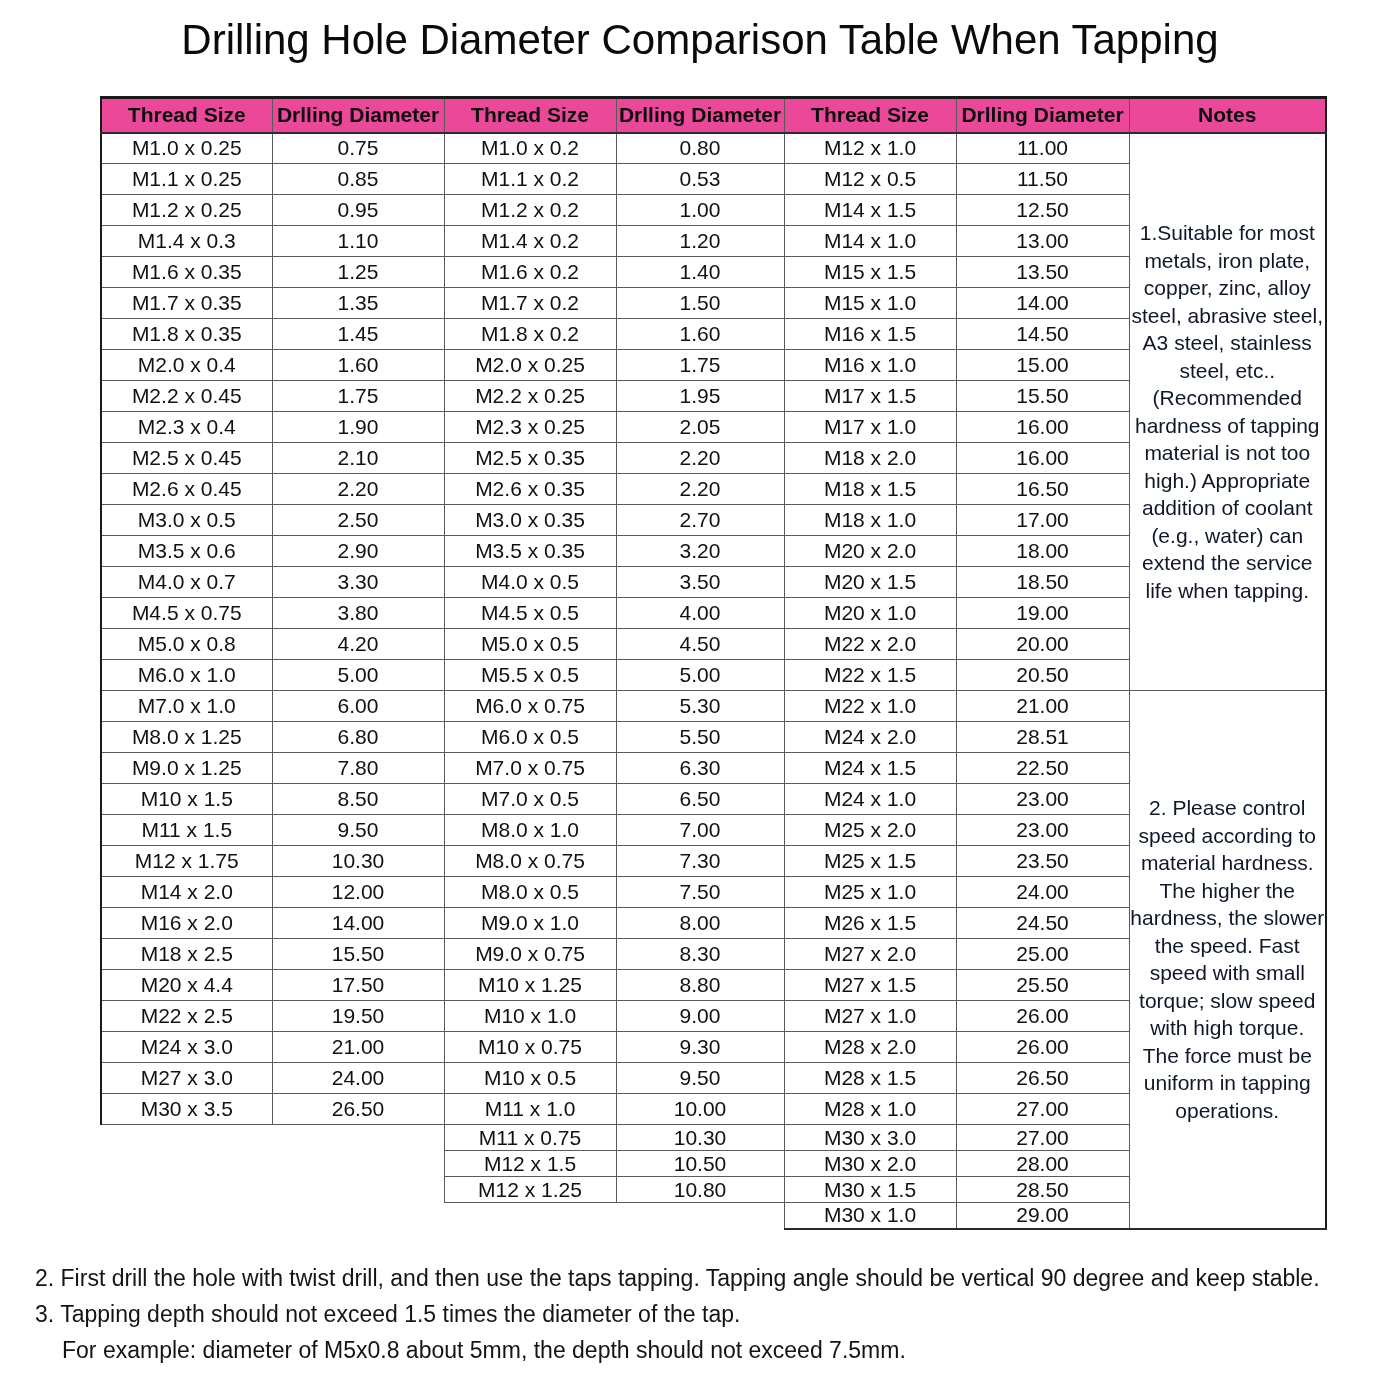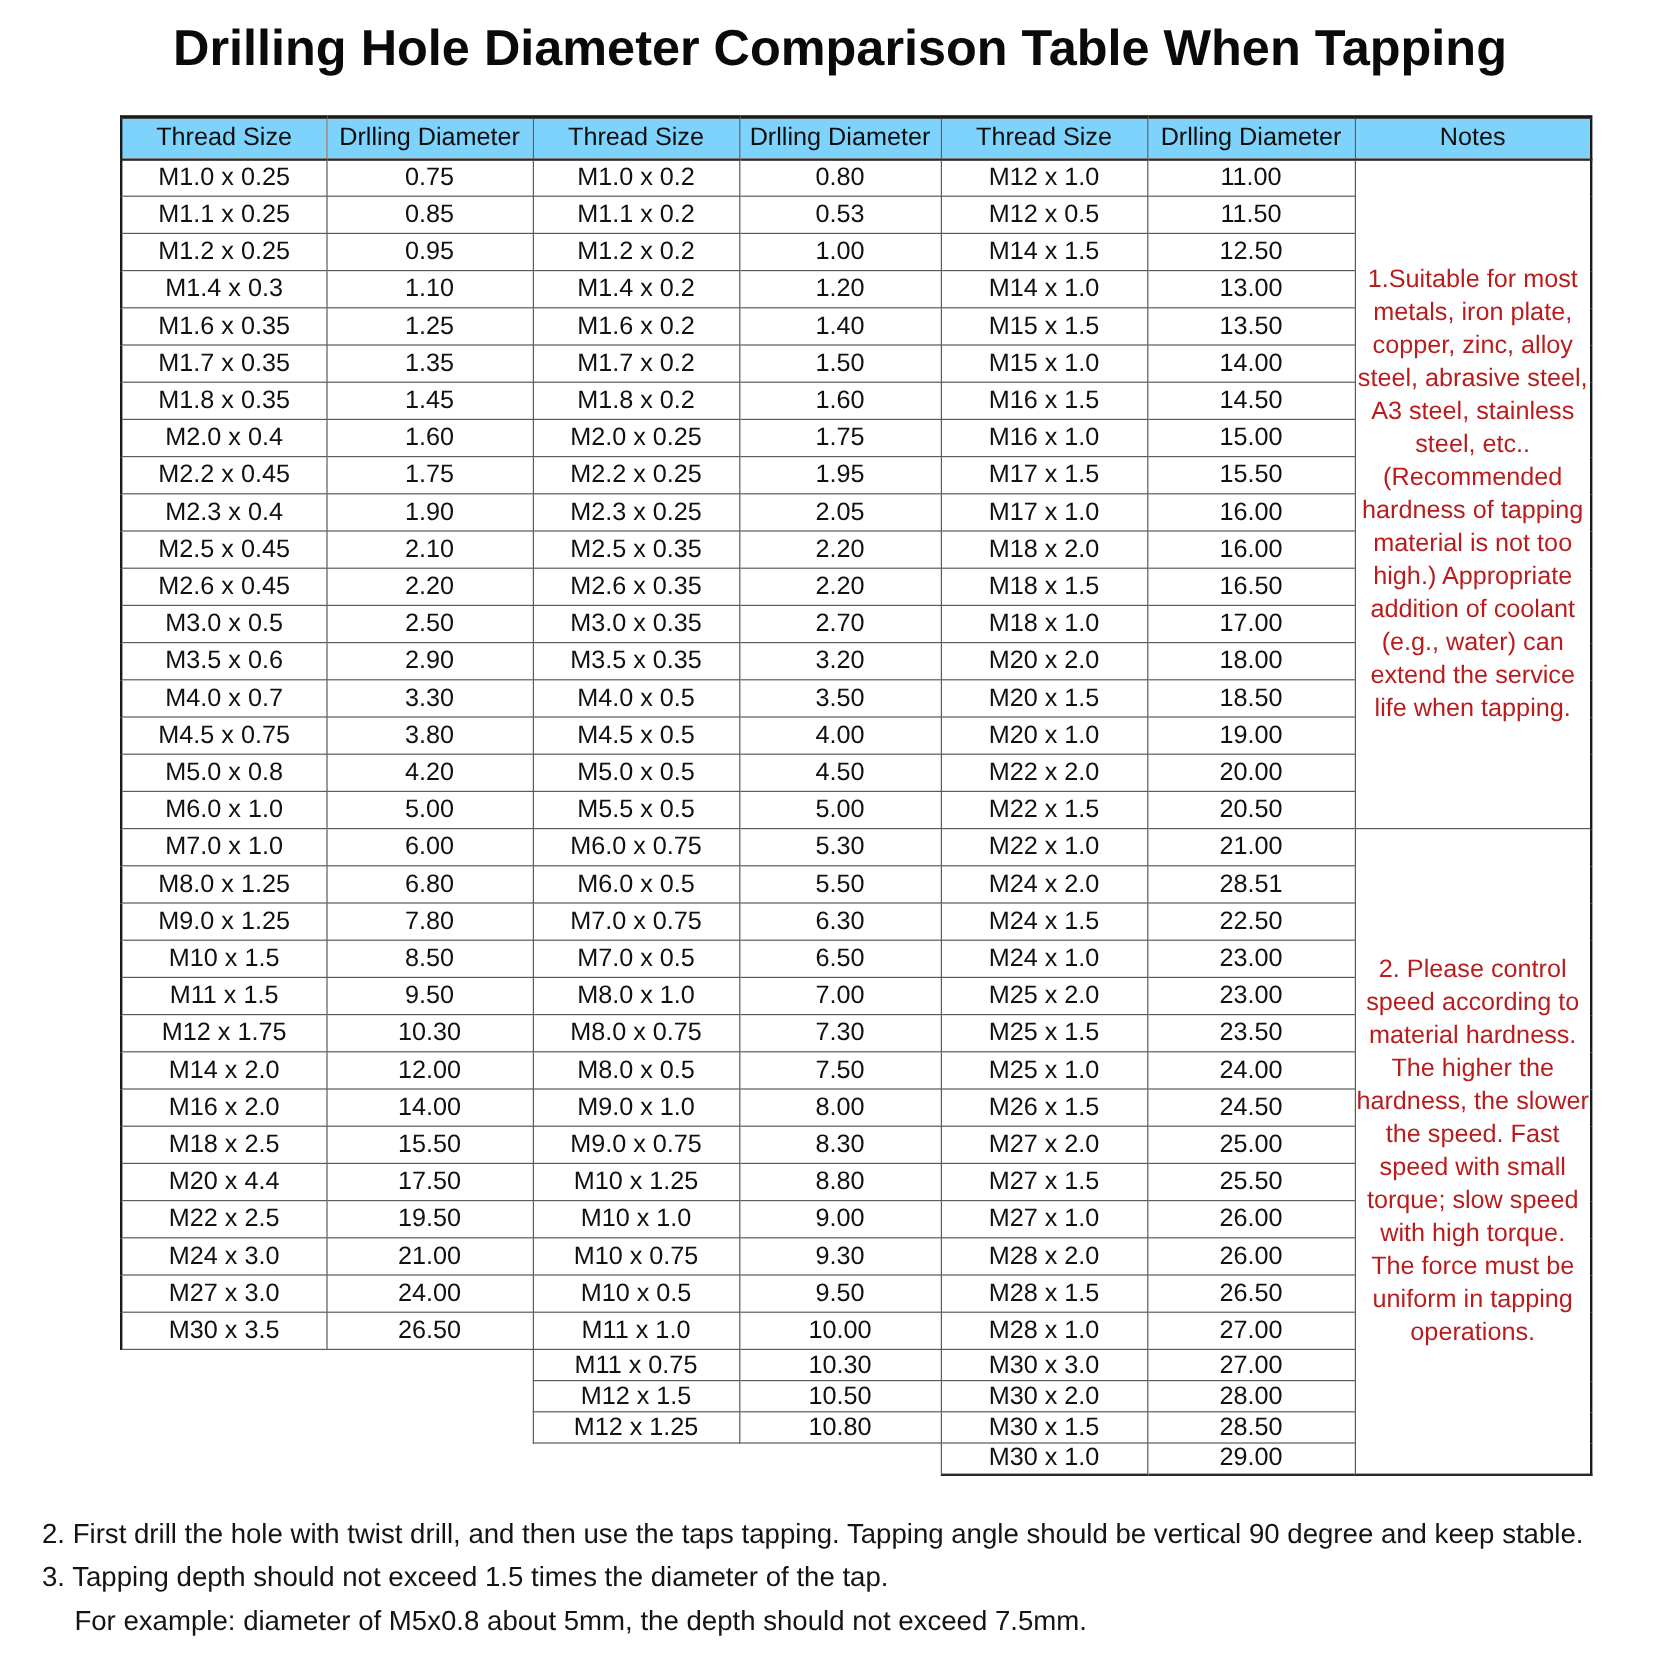"Drilling Hole Diameter Comparison Table" .page-title { font-weight: 700 -> 400 }
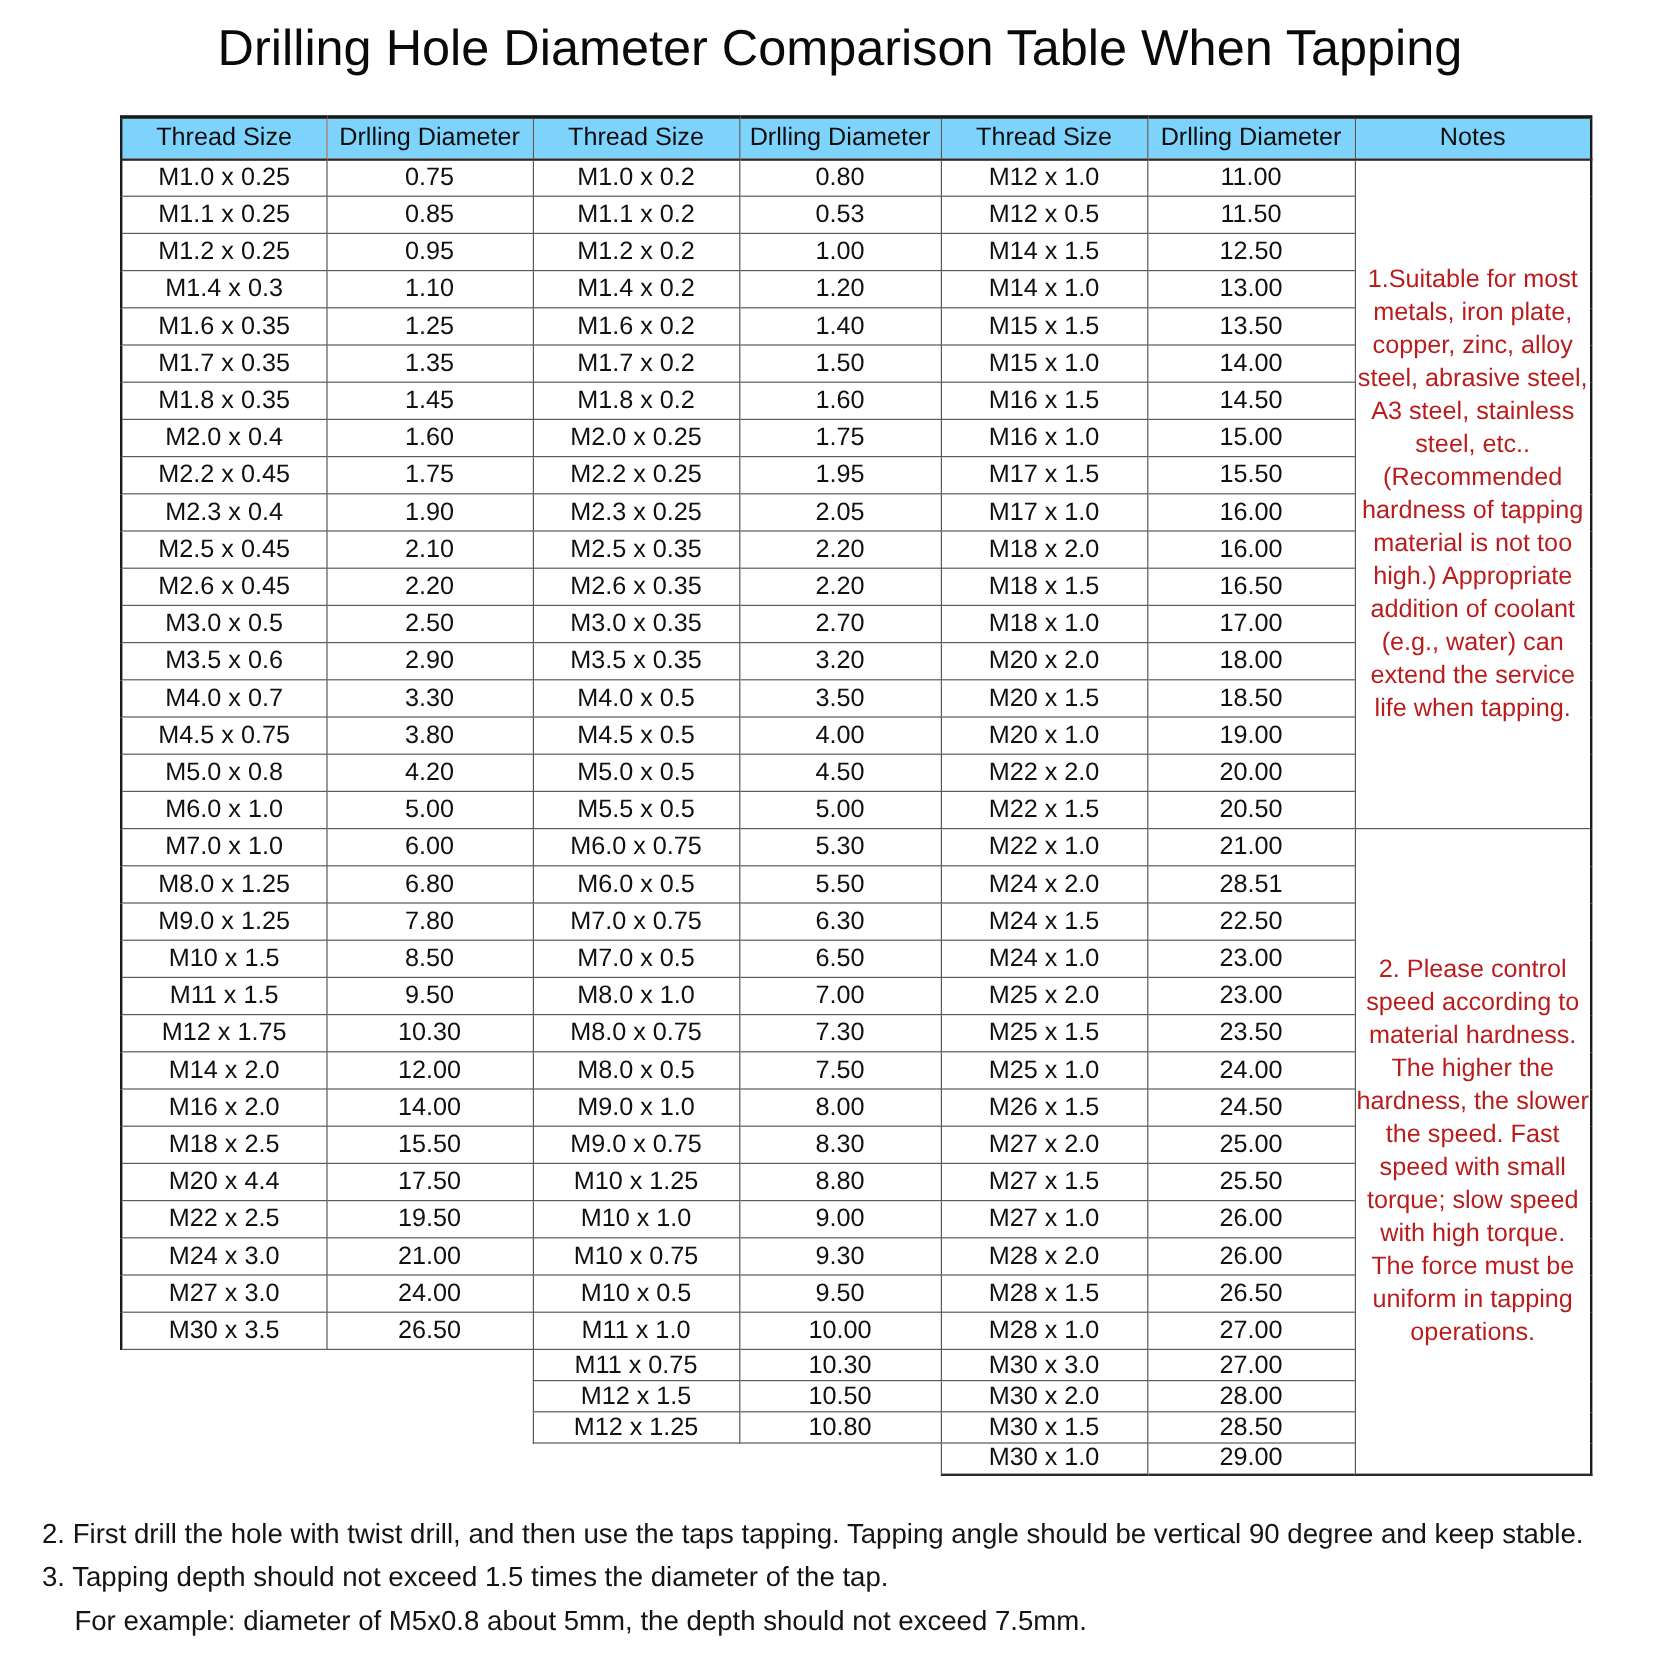"Thread Size" table.cmp th { background: #7dd3fc -> #ec4899; font-weight: 400 -> 700 }
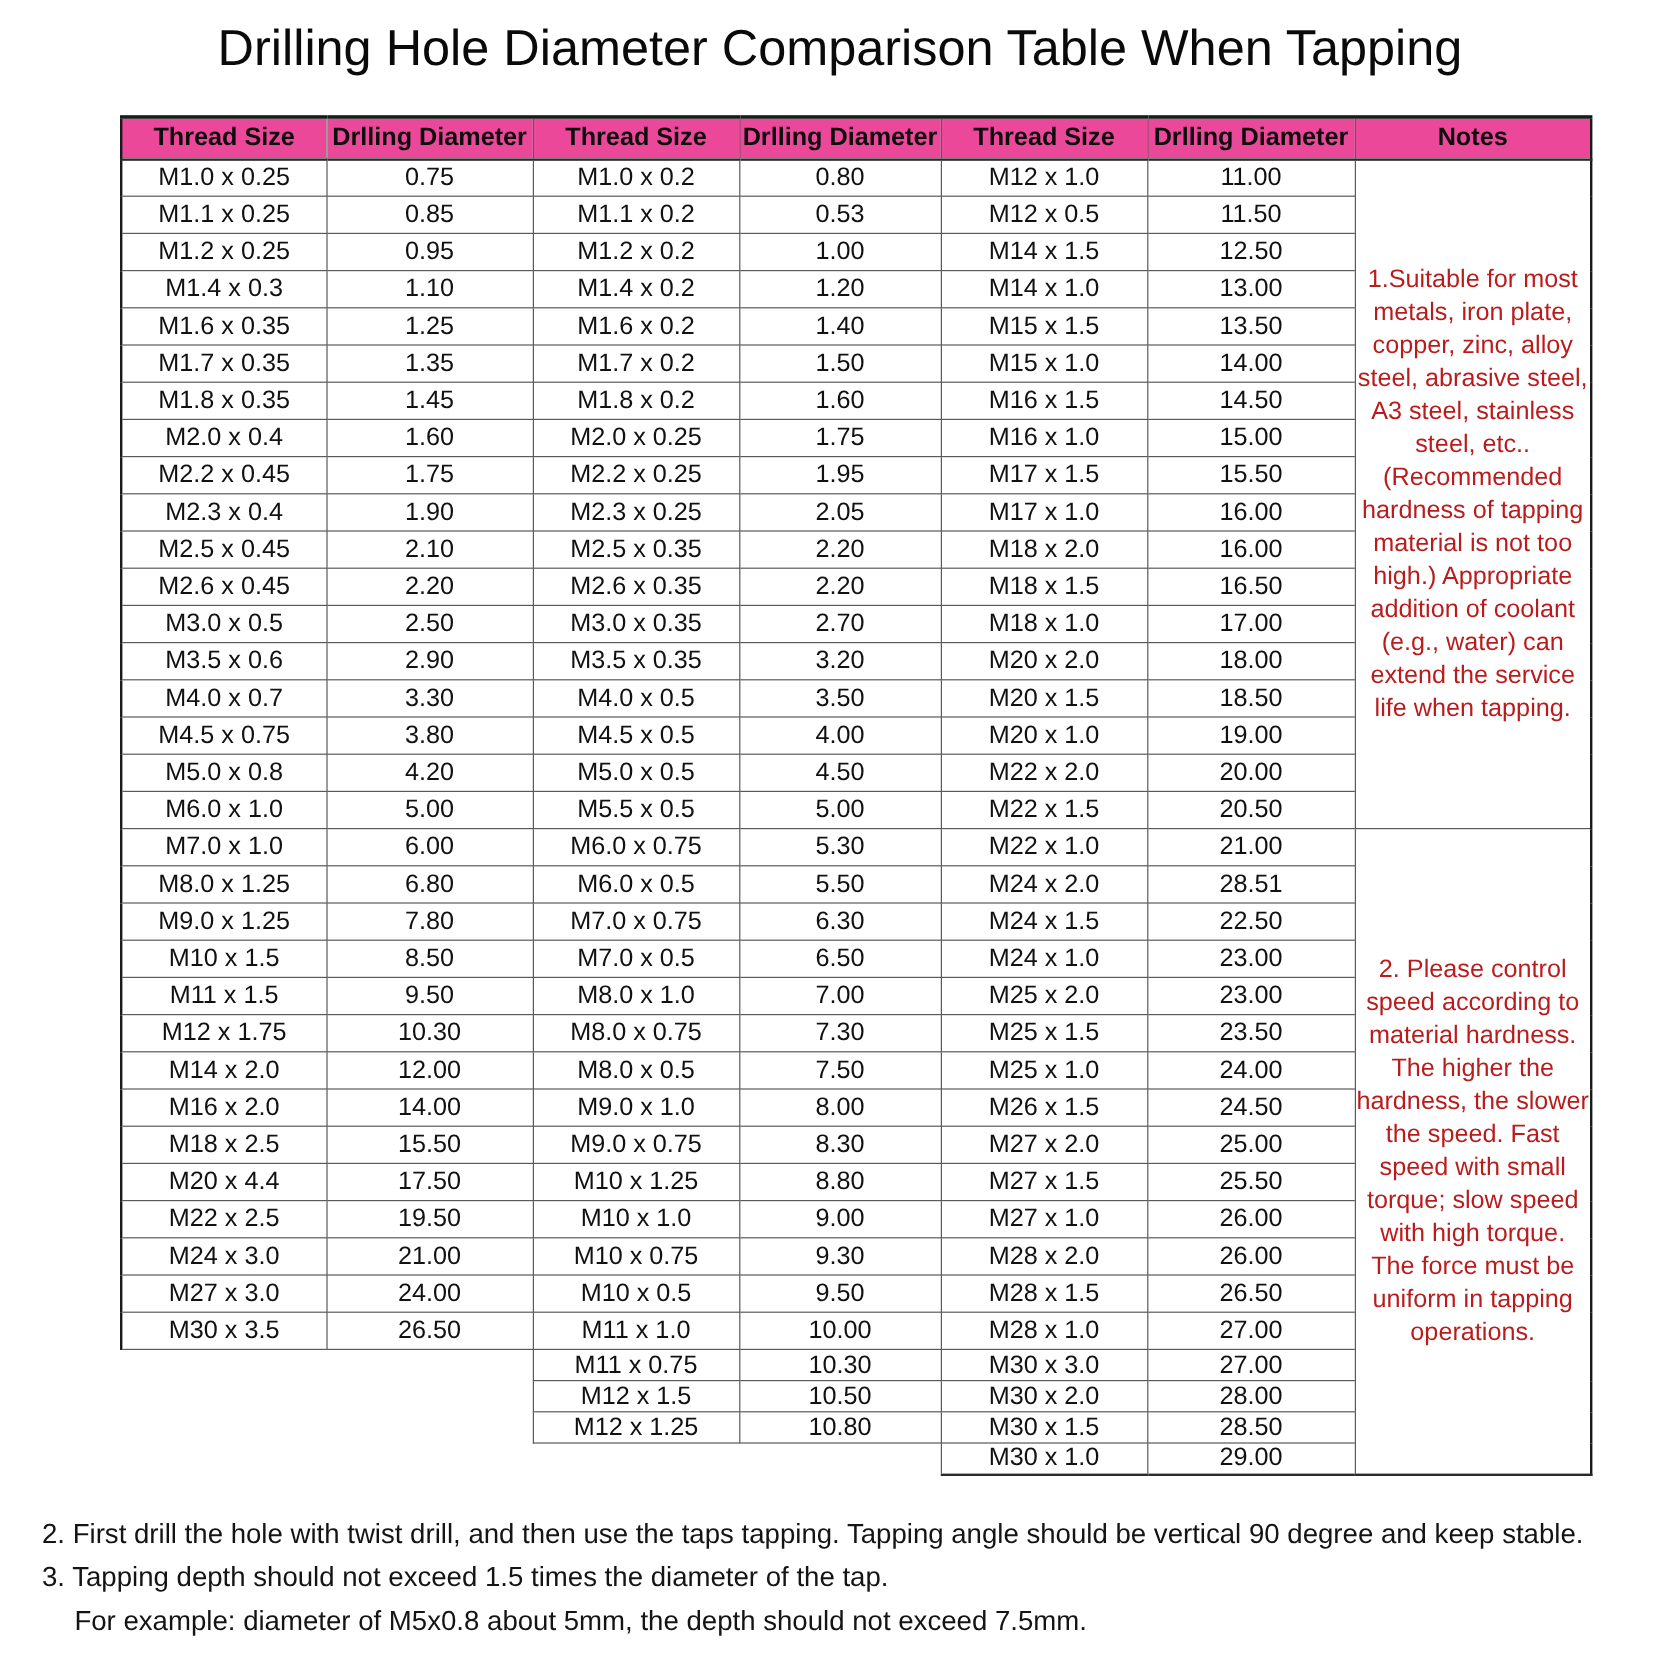"1.Suitable for most metals, iron" td.notes { color: #b91c1c -> #0f172a }
